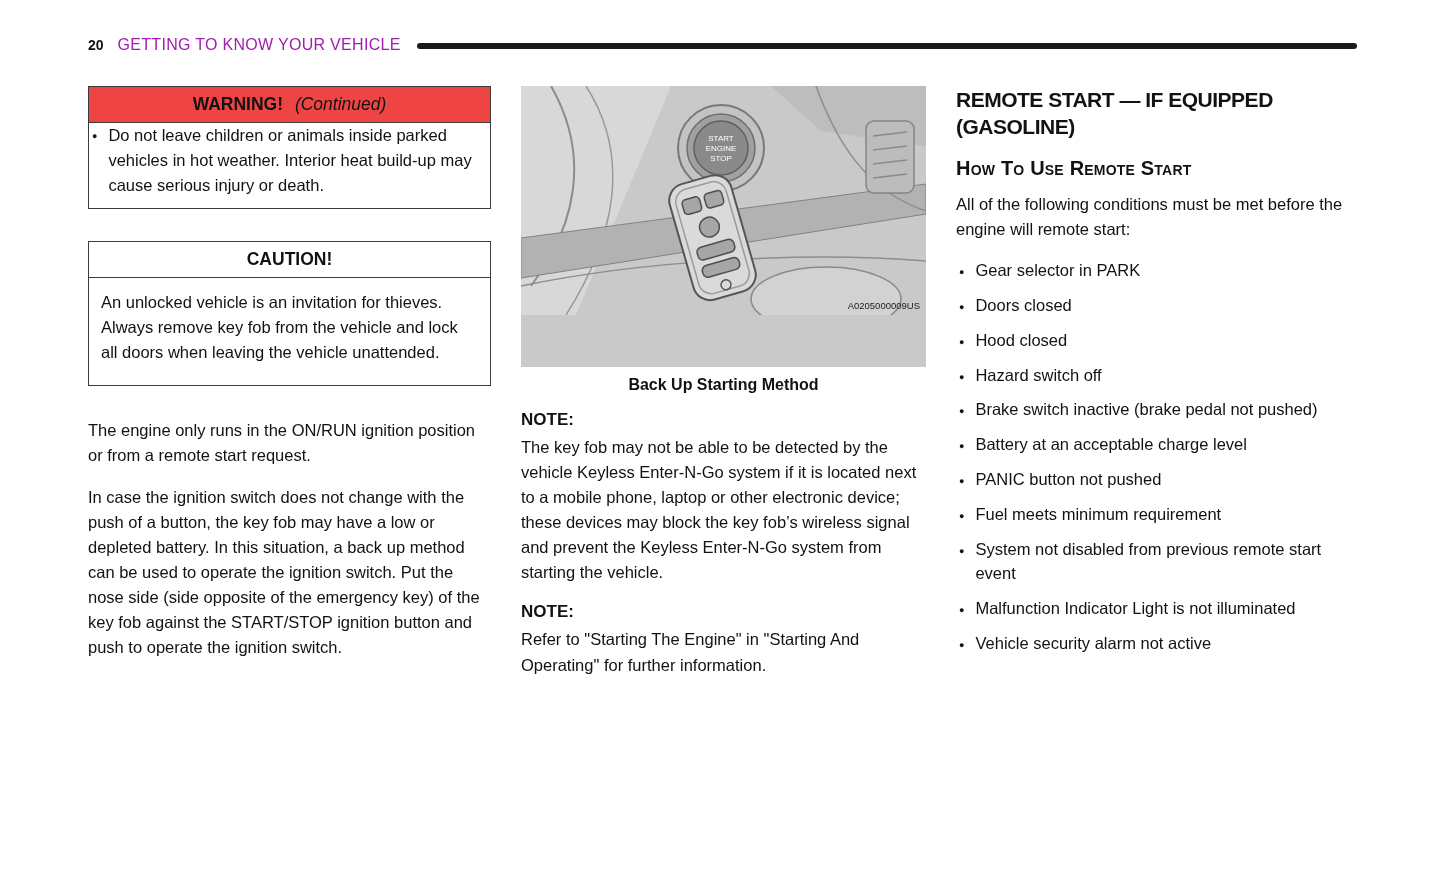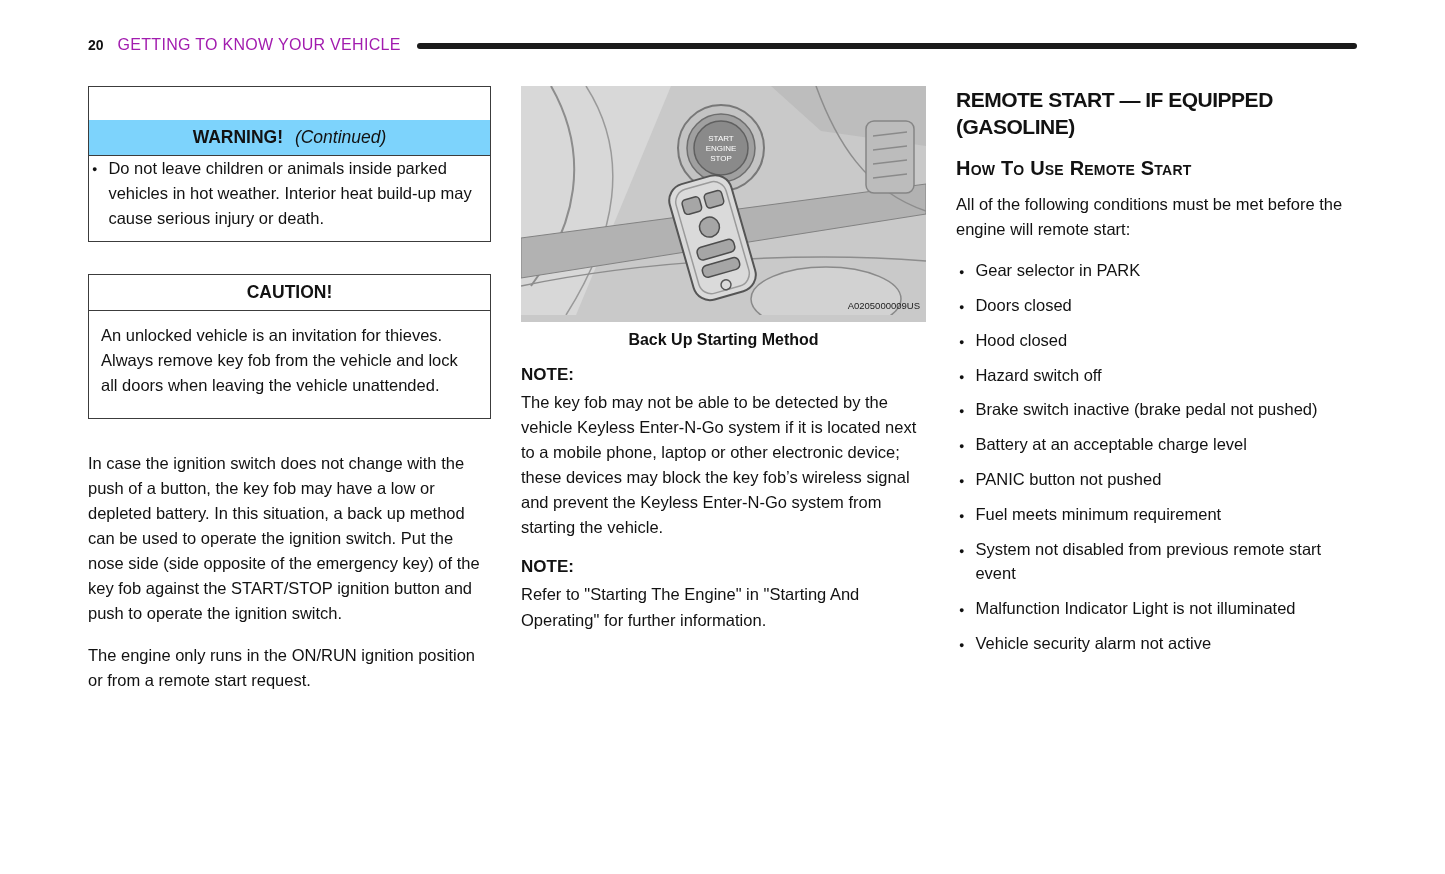"WARNING! (Continued)" .warning-header { background: #7dd3fc -> #ef4444; margin-top: 33px -> none }
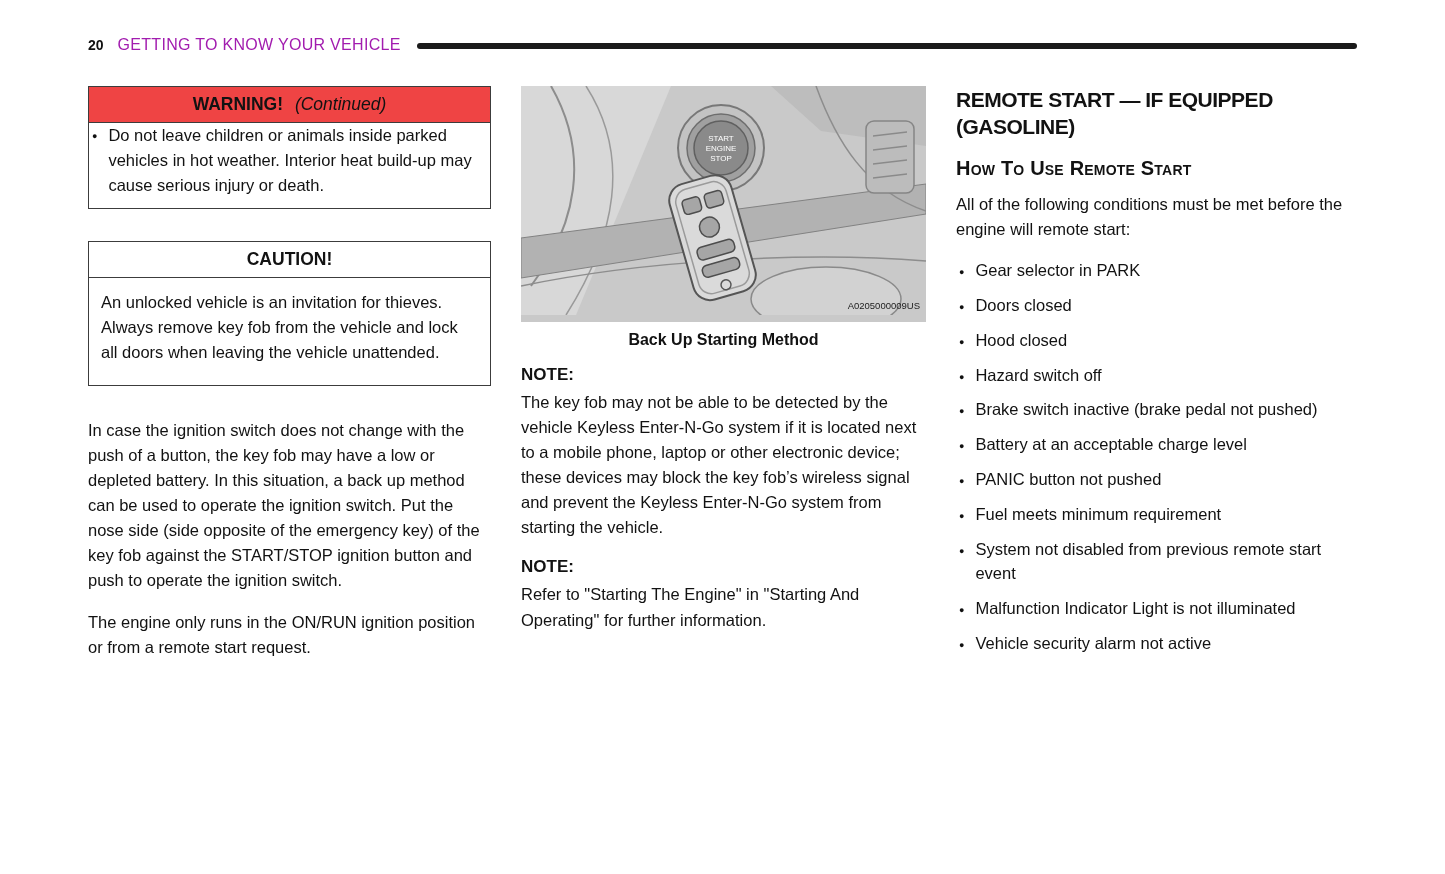"START" .figure-art { height: 236px -> 281px }
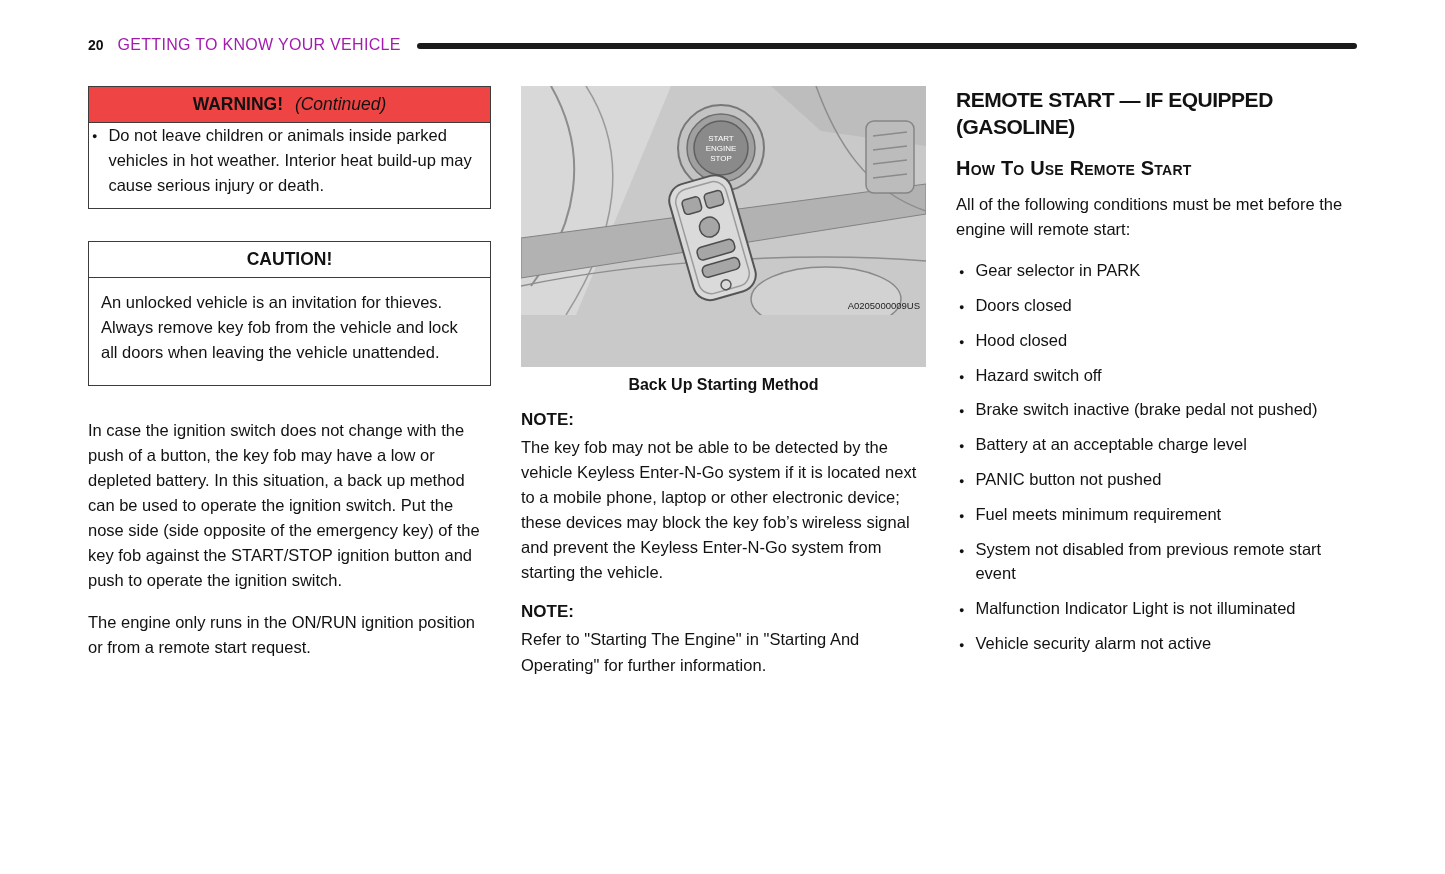"In case the ignition switch" p.para { order: before "The engine only runs in" -> after "The engine only runs in" }
